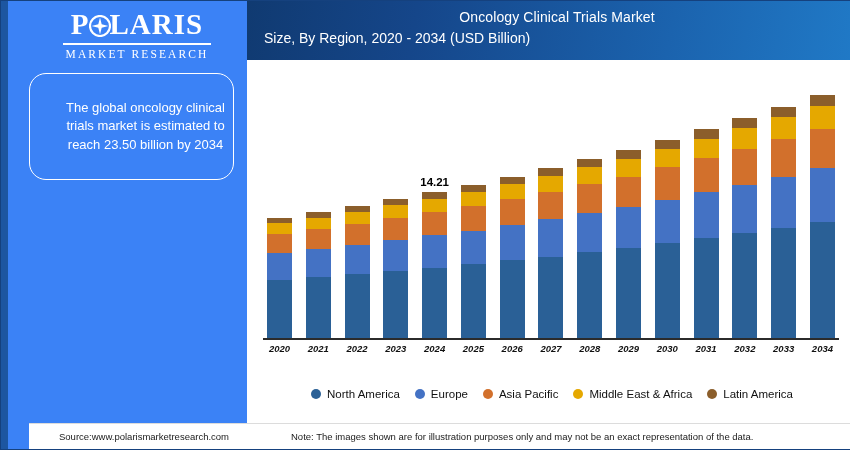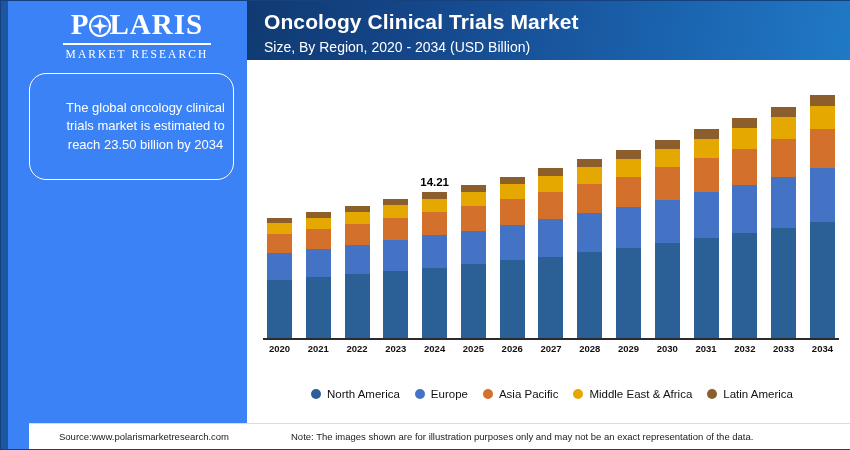"Oncology Clinical Trials Market" .header-title { font-size: 21px -> 14px; font-weight: 700 -> 400; text-align: none -> center }
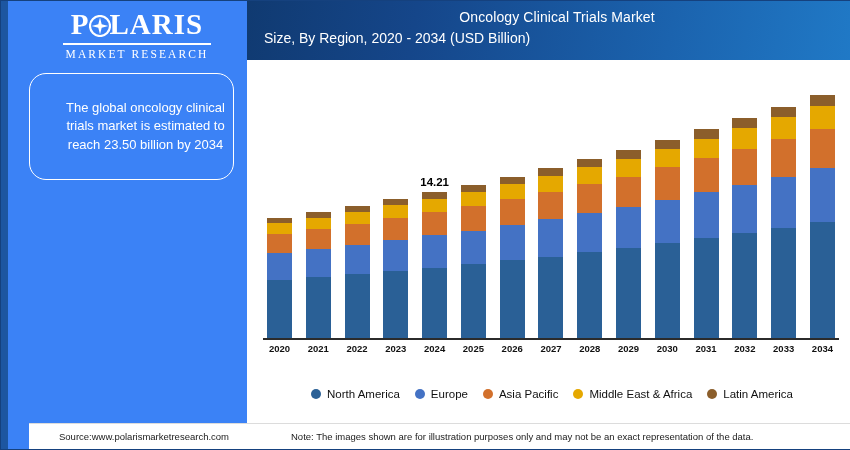"2020" .xtick { font-style: none -> italic }
